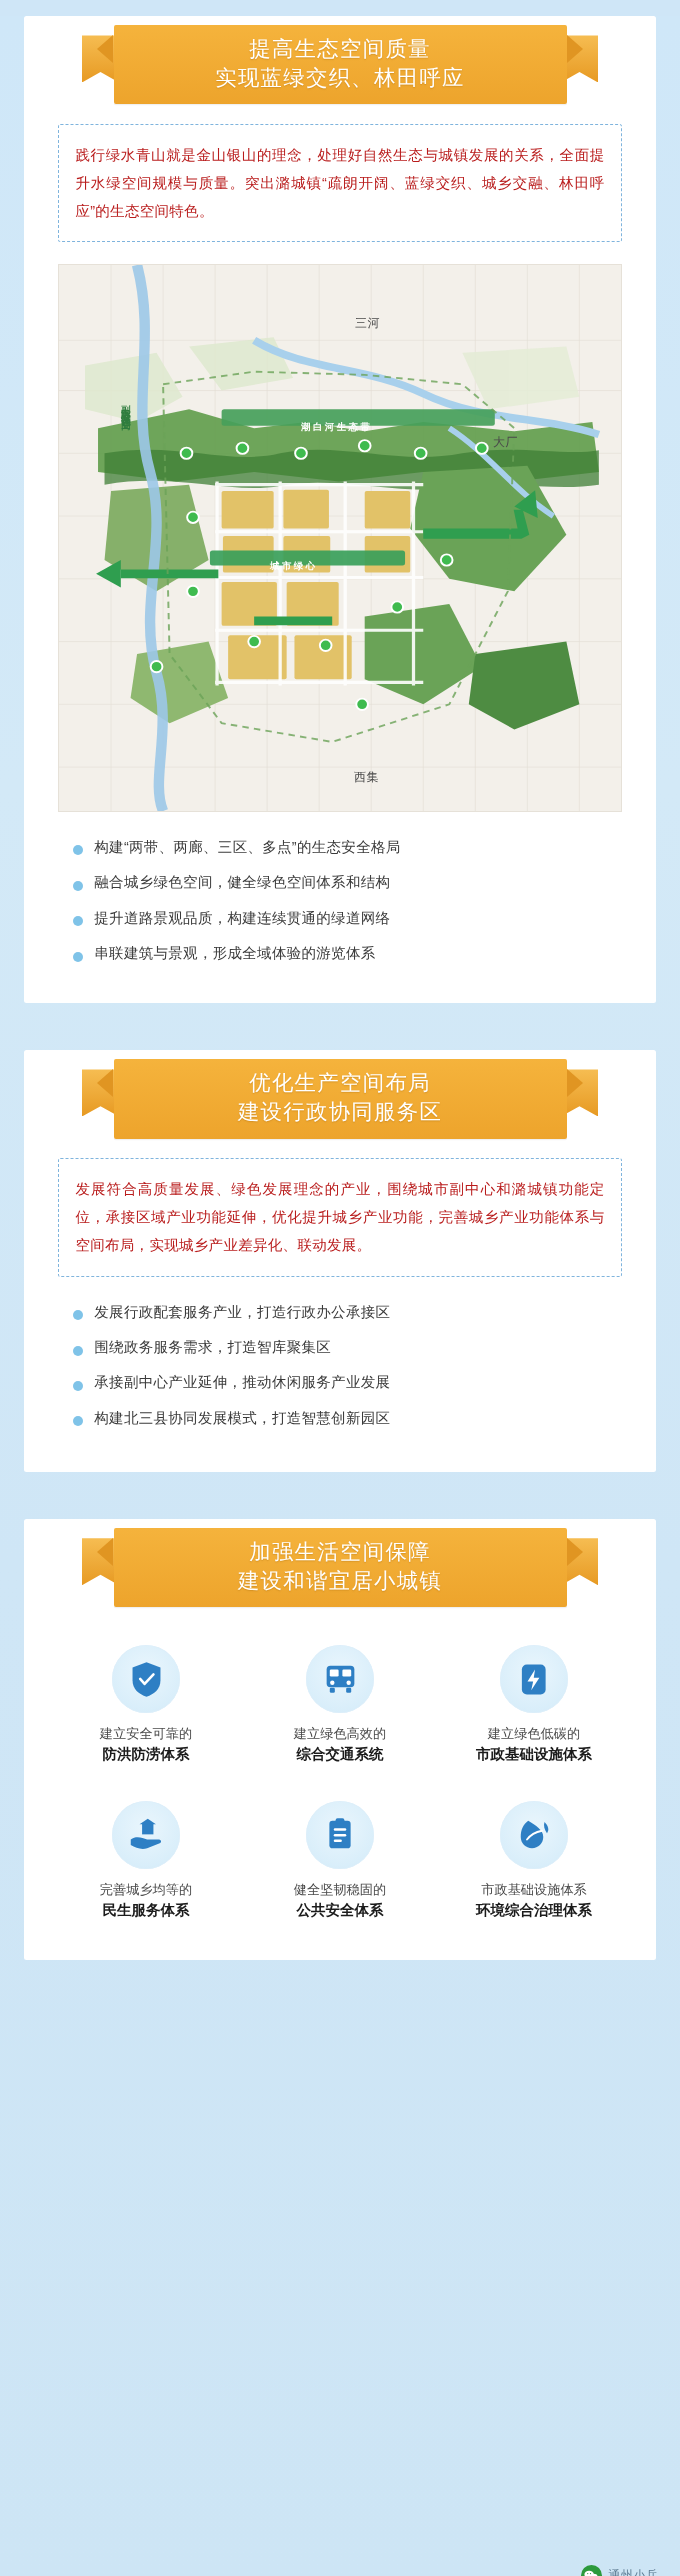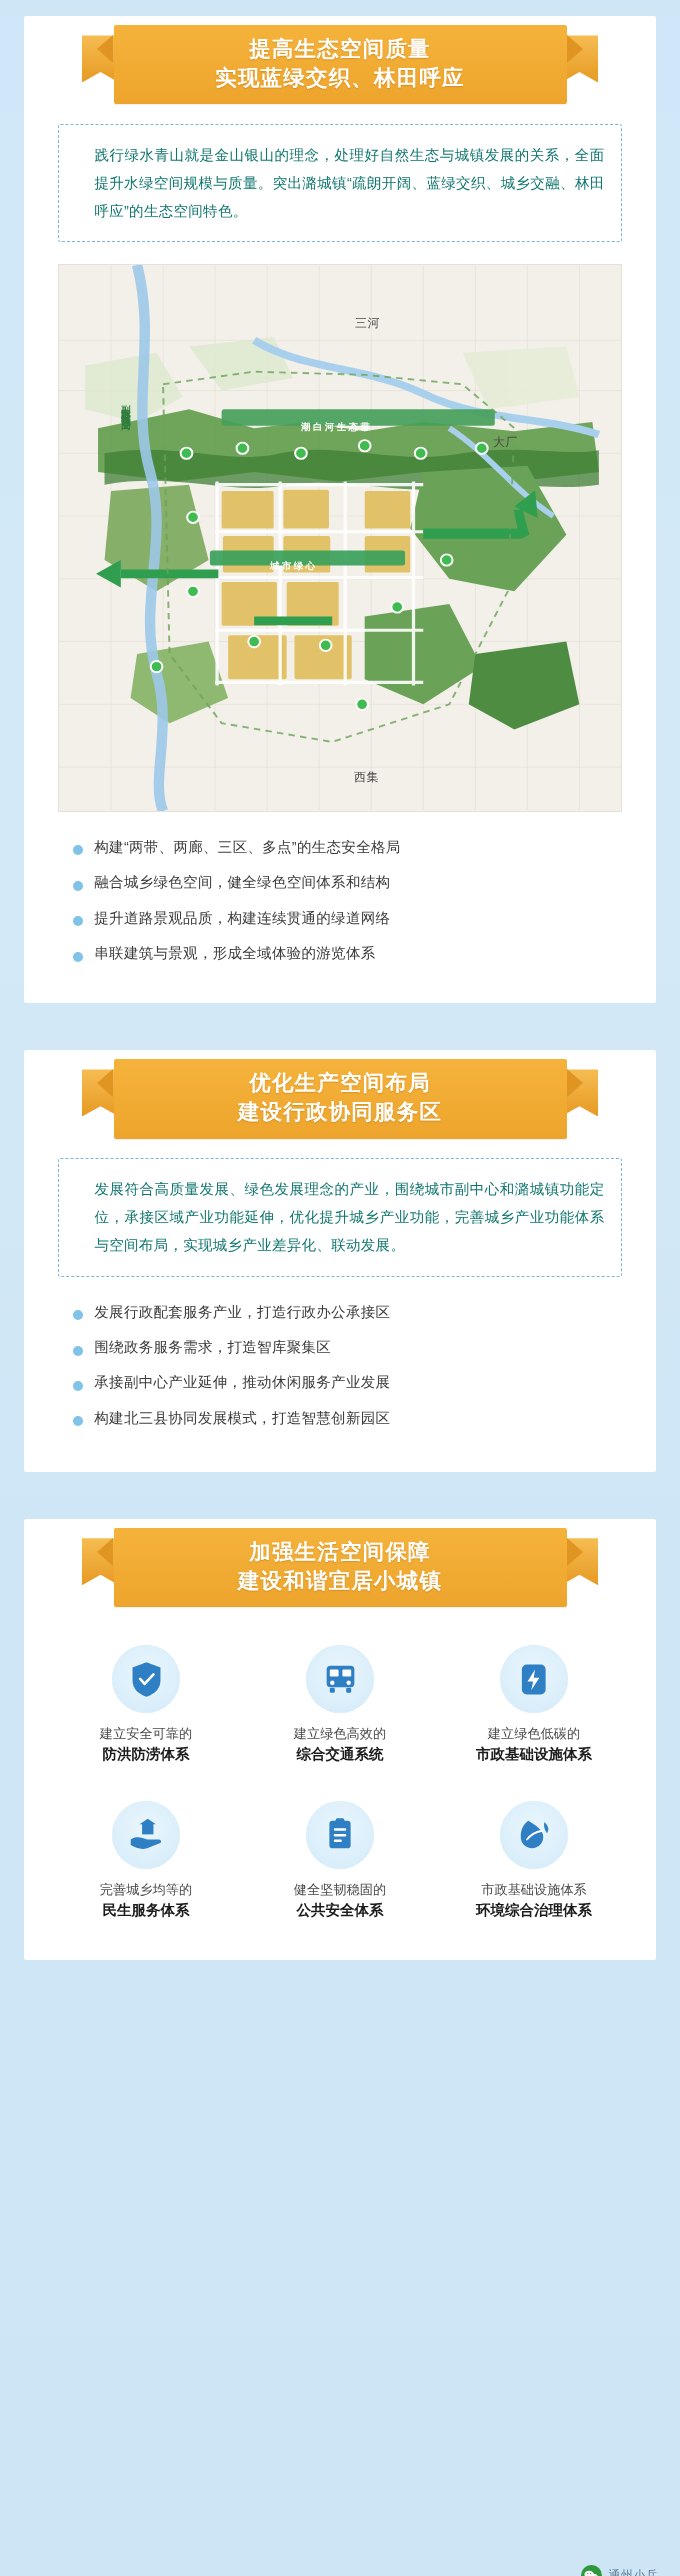"提高生态空间质量" .banner .tline { font-weight: bold -> normal }
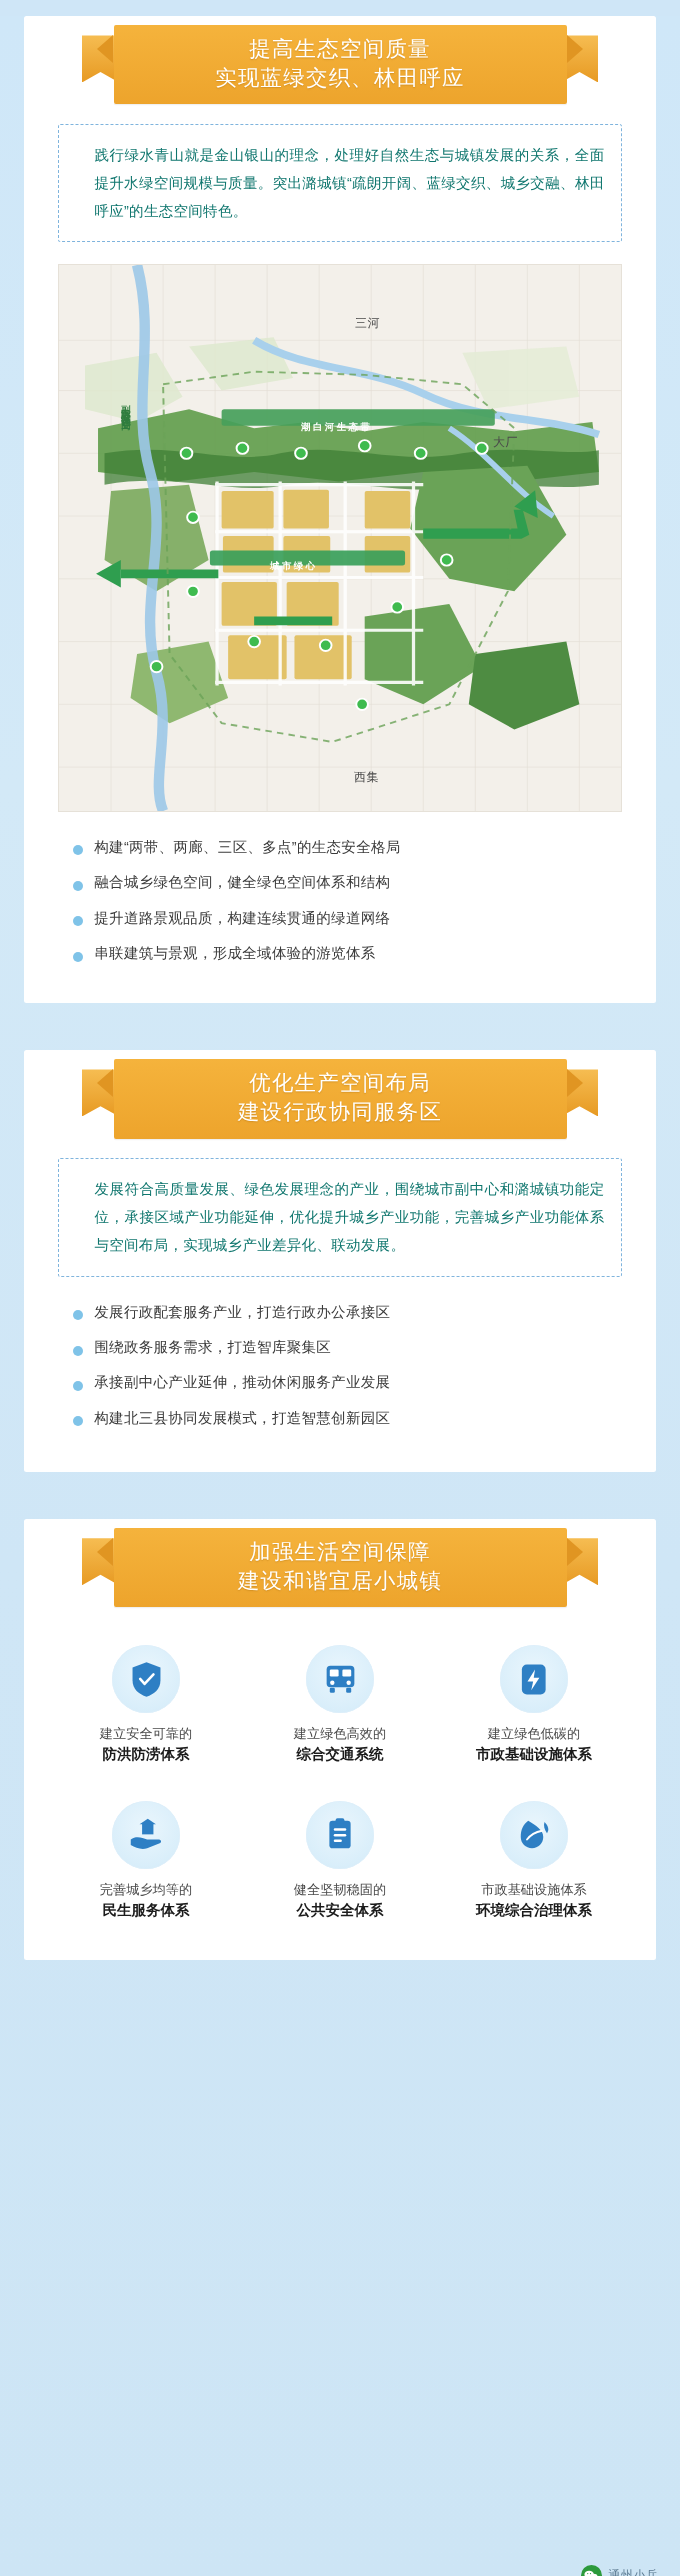"践行绿水青山就是金山银山的理念，处理好自然生态与城镇发展的关系，全面提升水绿空间" .intro p { color: #0f766e -> #b91c1c; margin-left: 19px -> none }
